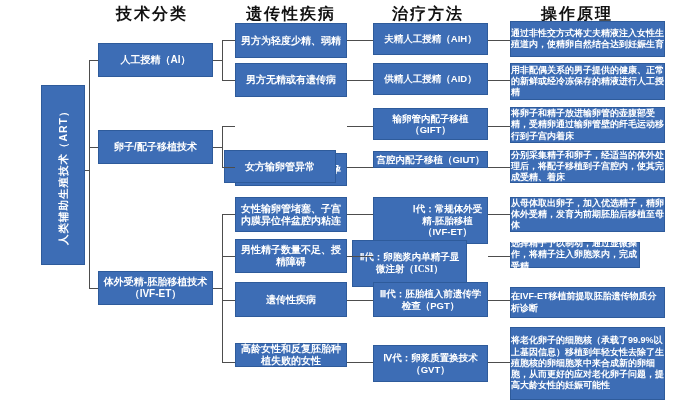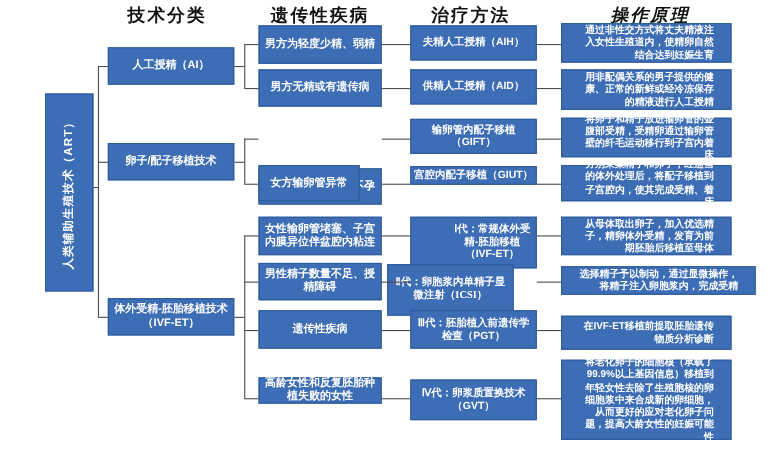"操作原理" div.hdr { font-style: italic -> none; left: 536px -> 522px }
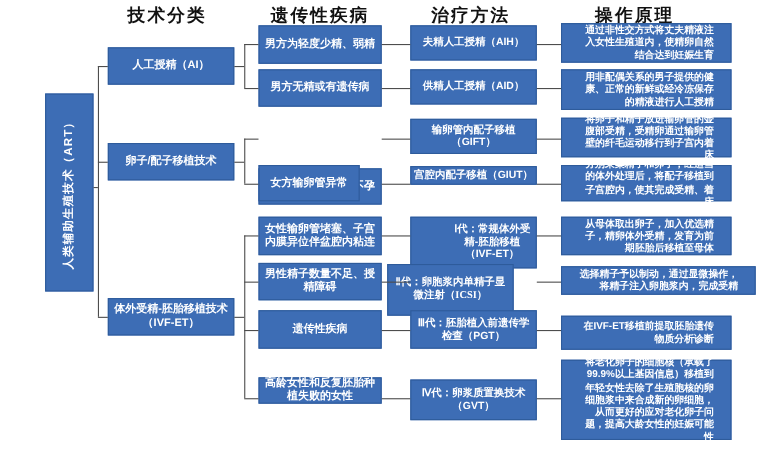"通过非性交方式将丈夫精液注入女性生殖道内，使精卵自然结合达到妊娠生育" .box.principle { padding: 2px 15px -> 2px 0; text-align: right -> left }
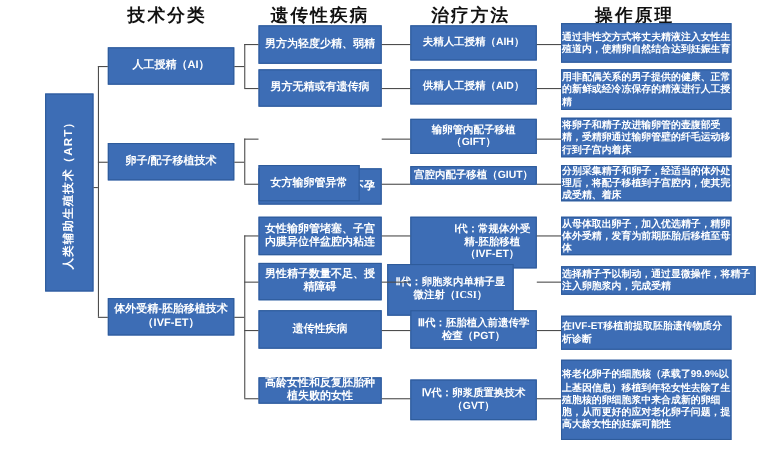"女方输卵管异常" div.box { left: 235px -> 224px; width: 92px -> 112px }
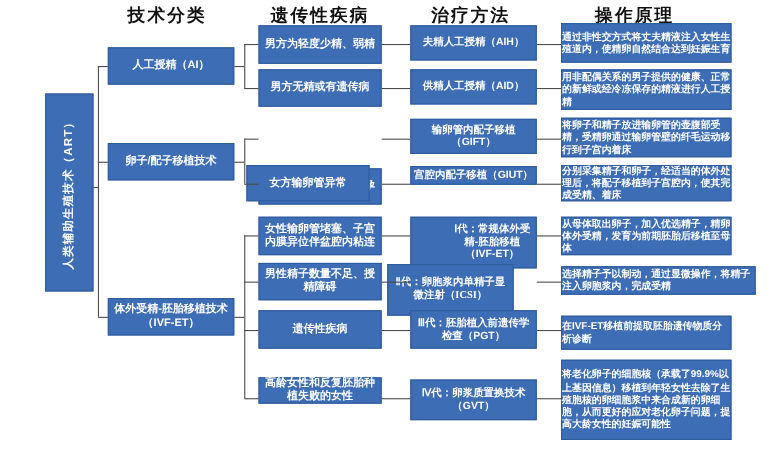"选择精子予以制动，通过显微操作，将精子注入卵胞浆内，完成受精" div.box { width: 177px -> 130px }
